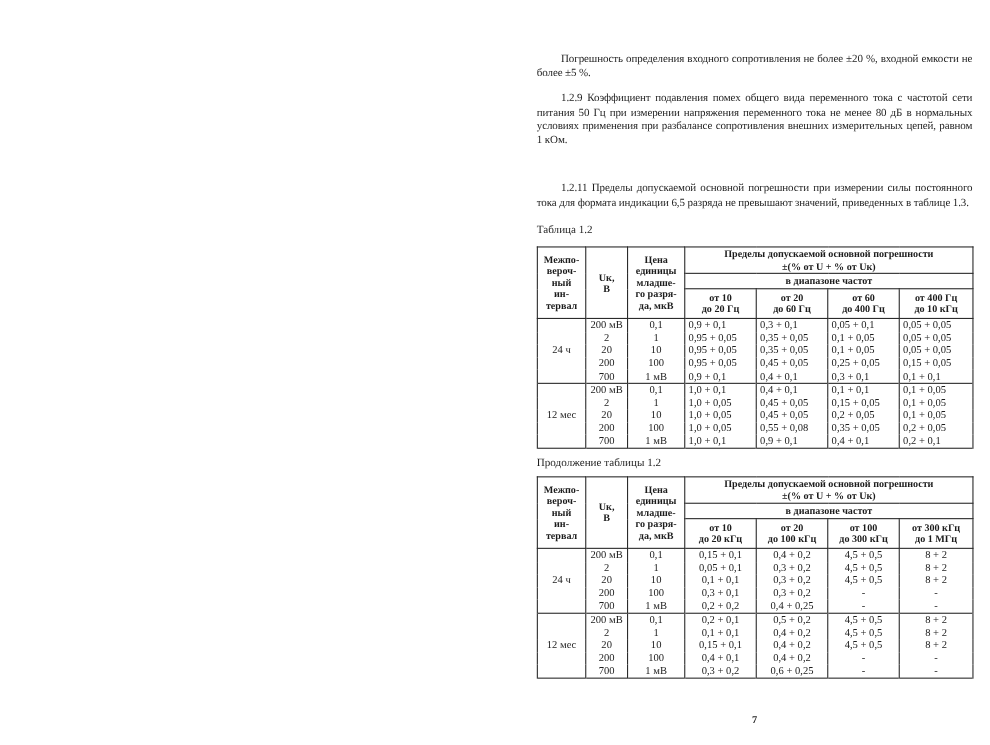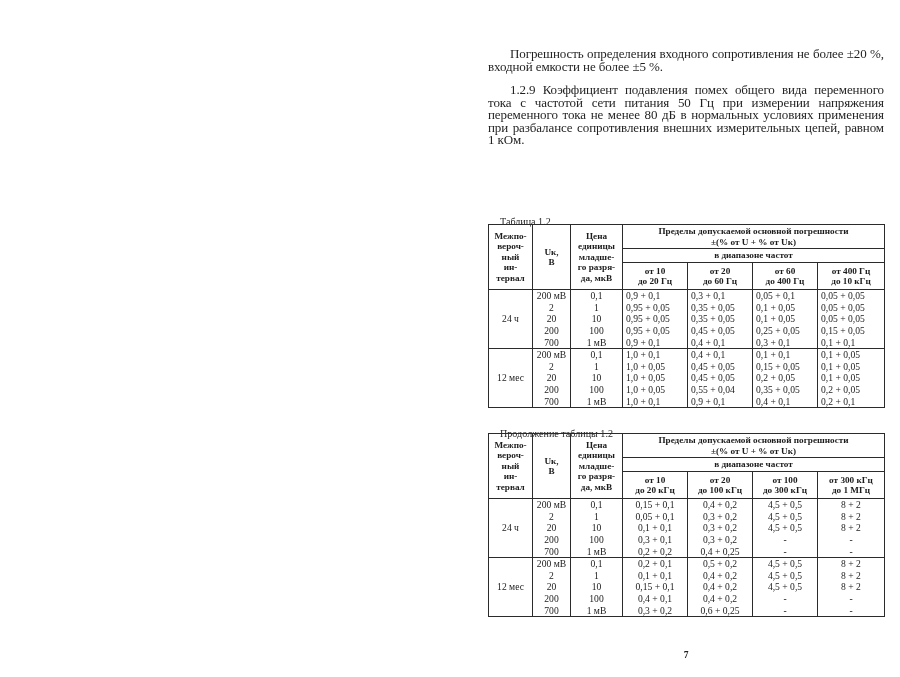"Погрешность определения входного" .para { font-size: 13px -> 10px }
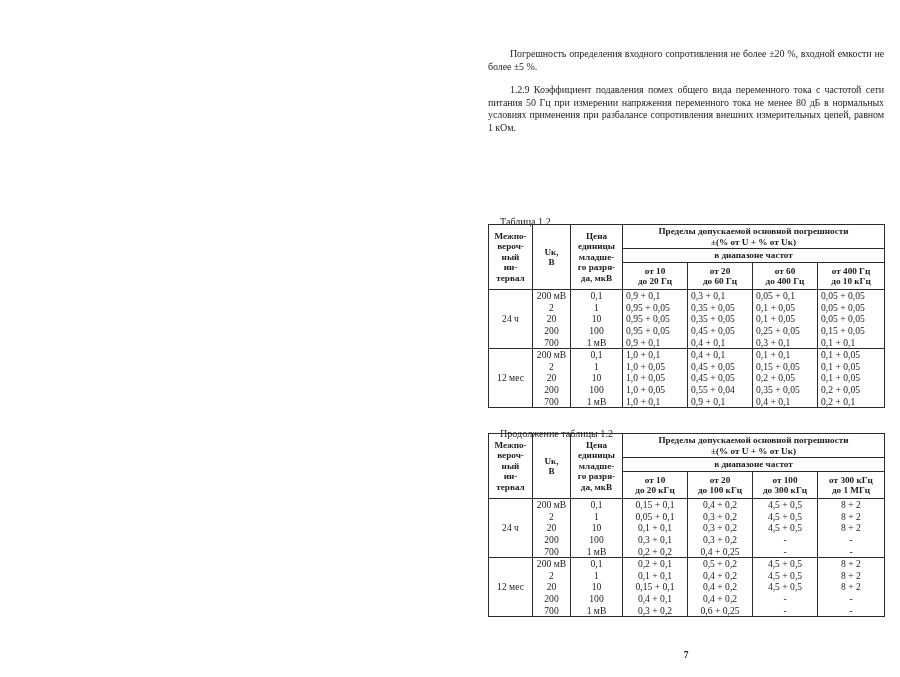"1.2.11 Пределы допускаемой основной" p.para { html: none -> <p>1.2.11 Пределы допускаемой основной погрешности при измерении силы постоянного тока для формата индикации 6,5 разряда не превышают значений, приведенных в таблице 1.3.</p> }
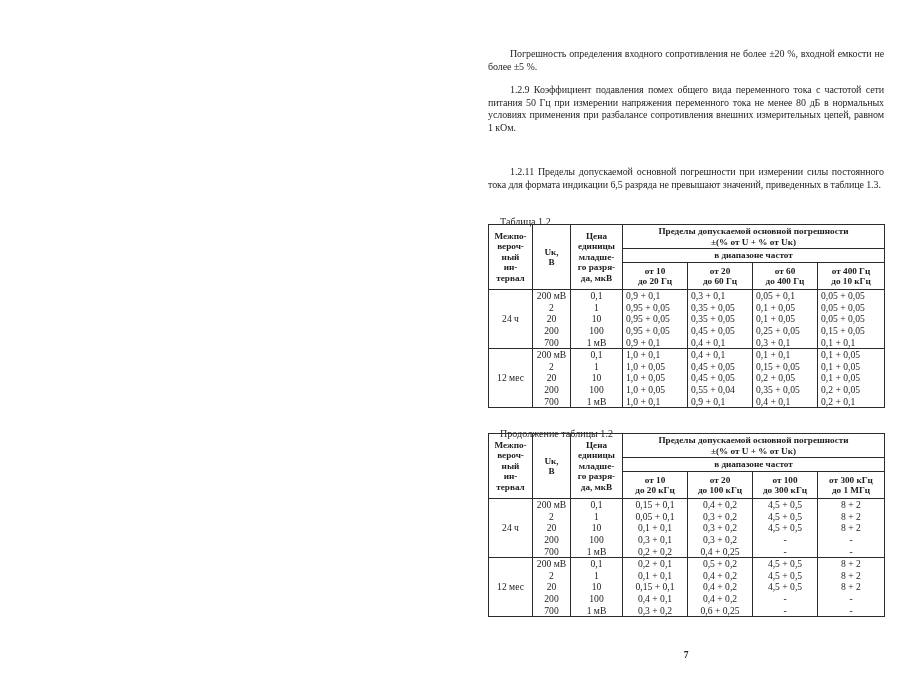"Таблица 1.2" .caption { margin: 12px -> 0 }
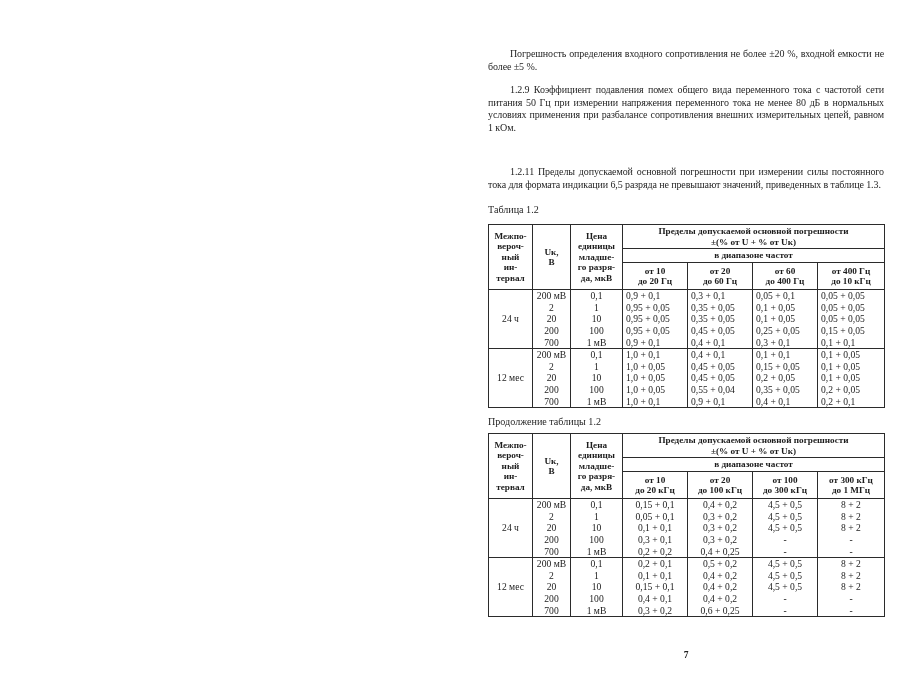"0,55 + 0,04" td.val { text: 0,04 -> 0,08 }
